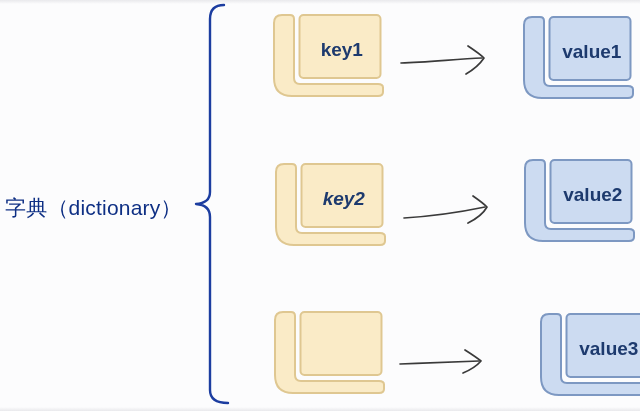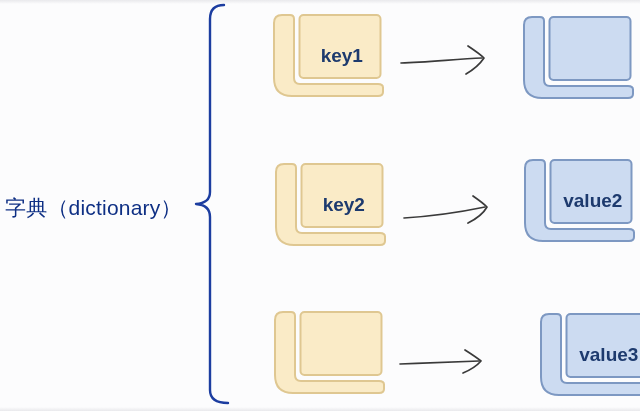"key1" .book-label { height: 81px -> 70px }
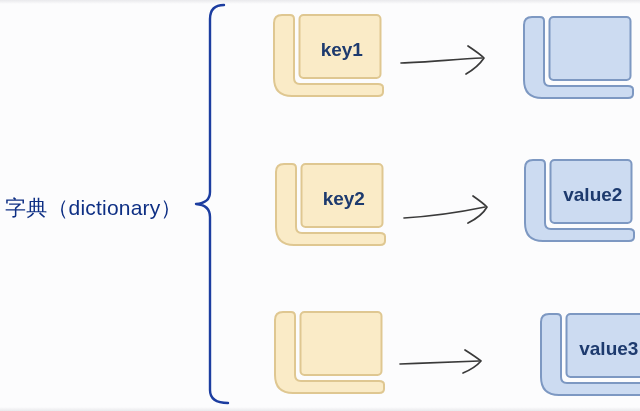"value1" div.book-label { html: none -> <div>value1</div> }
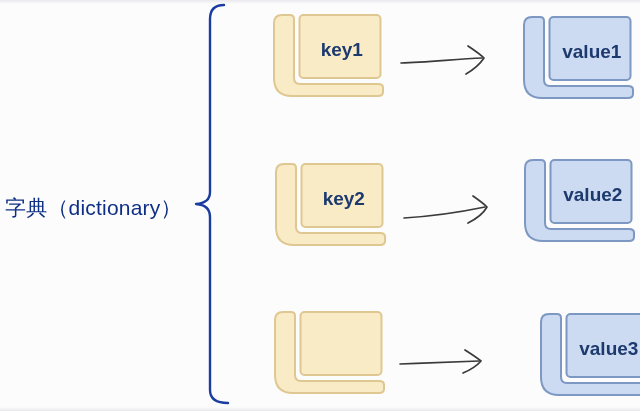"key2" .k1 { font-style: none -> italic }
